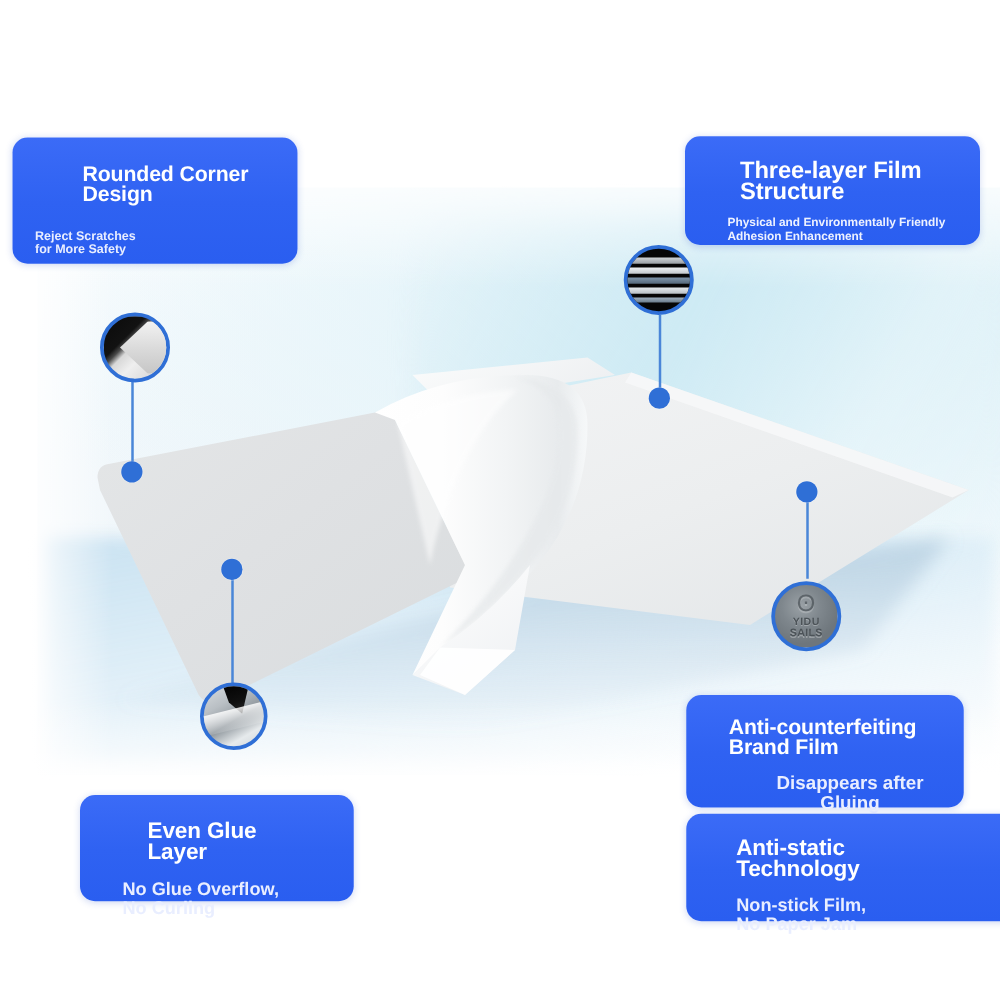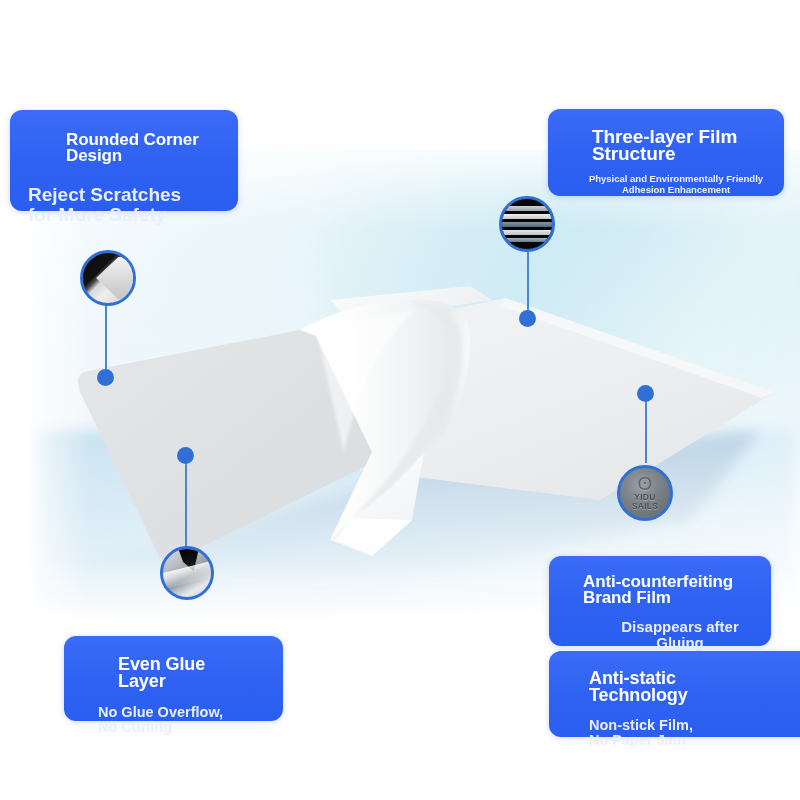"Physical and Environmentally Friendly" .card-tr .sub { text-align: center -> none }
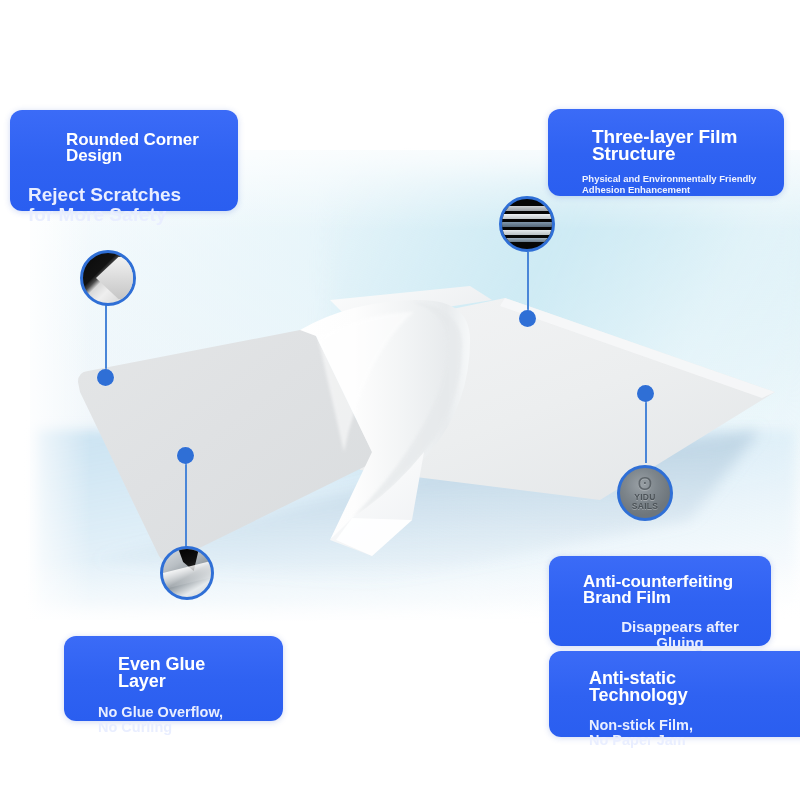"Reject Scratches" .card-tl .sub { font-size: 19px -> 10px }
